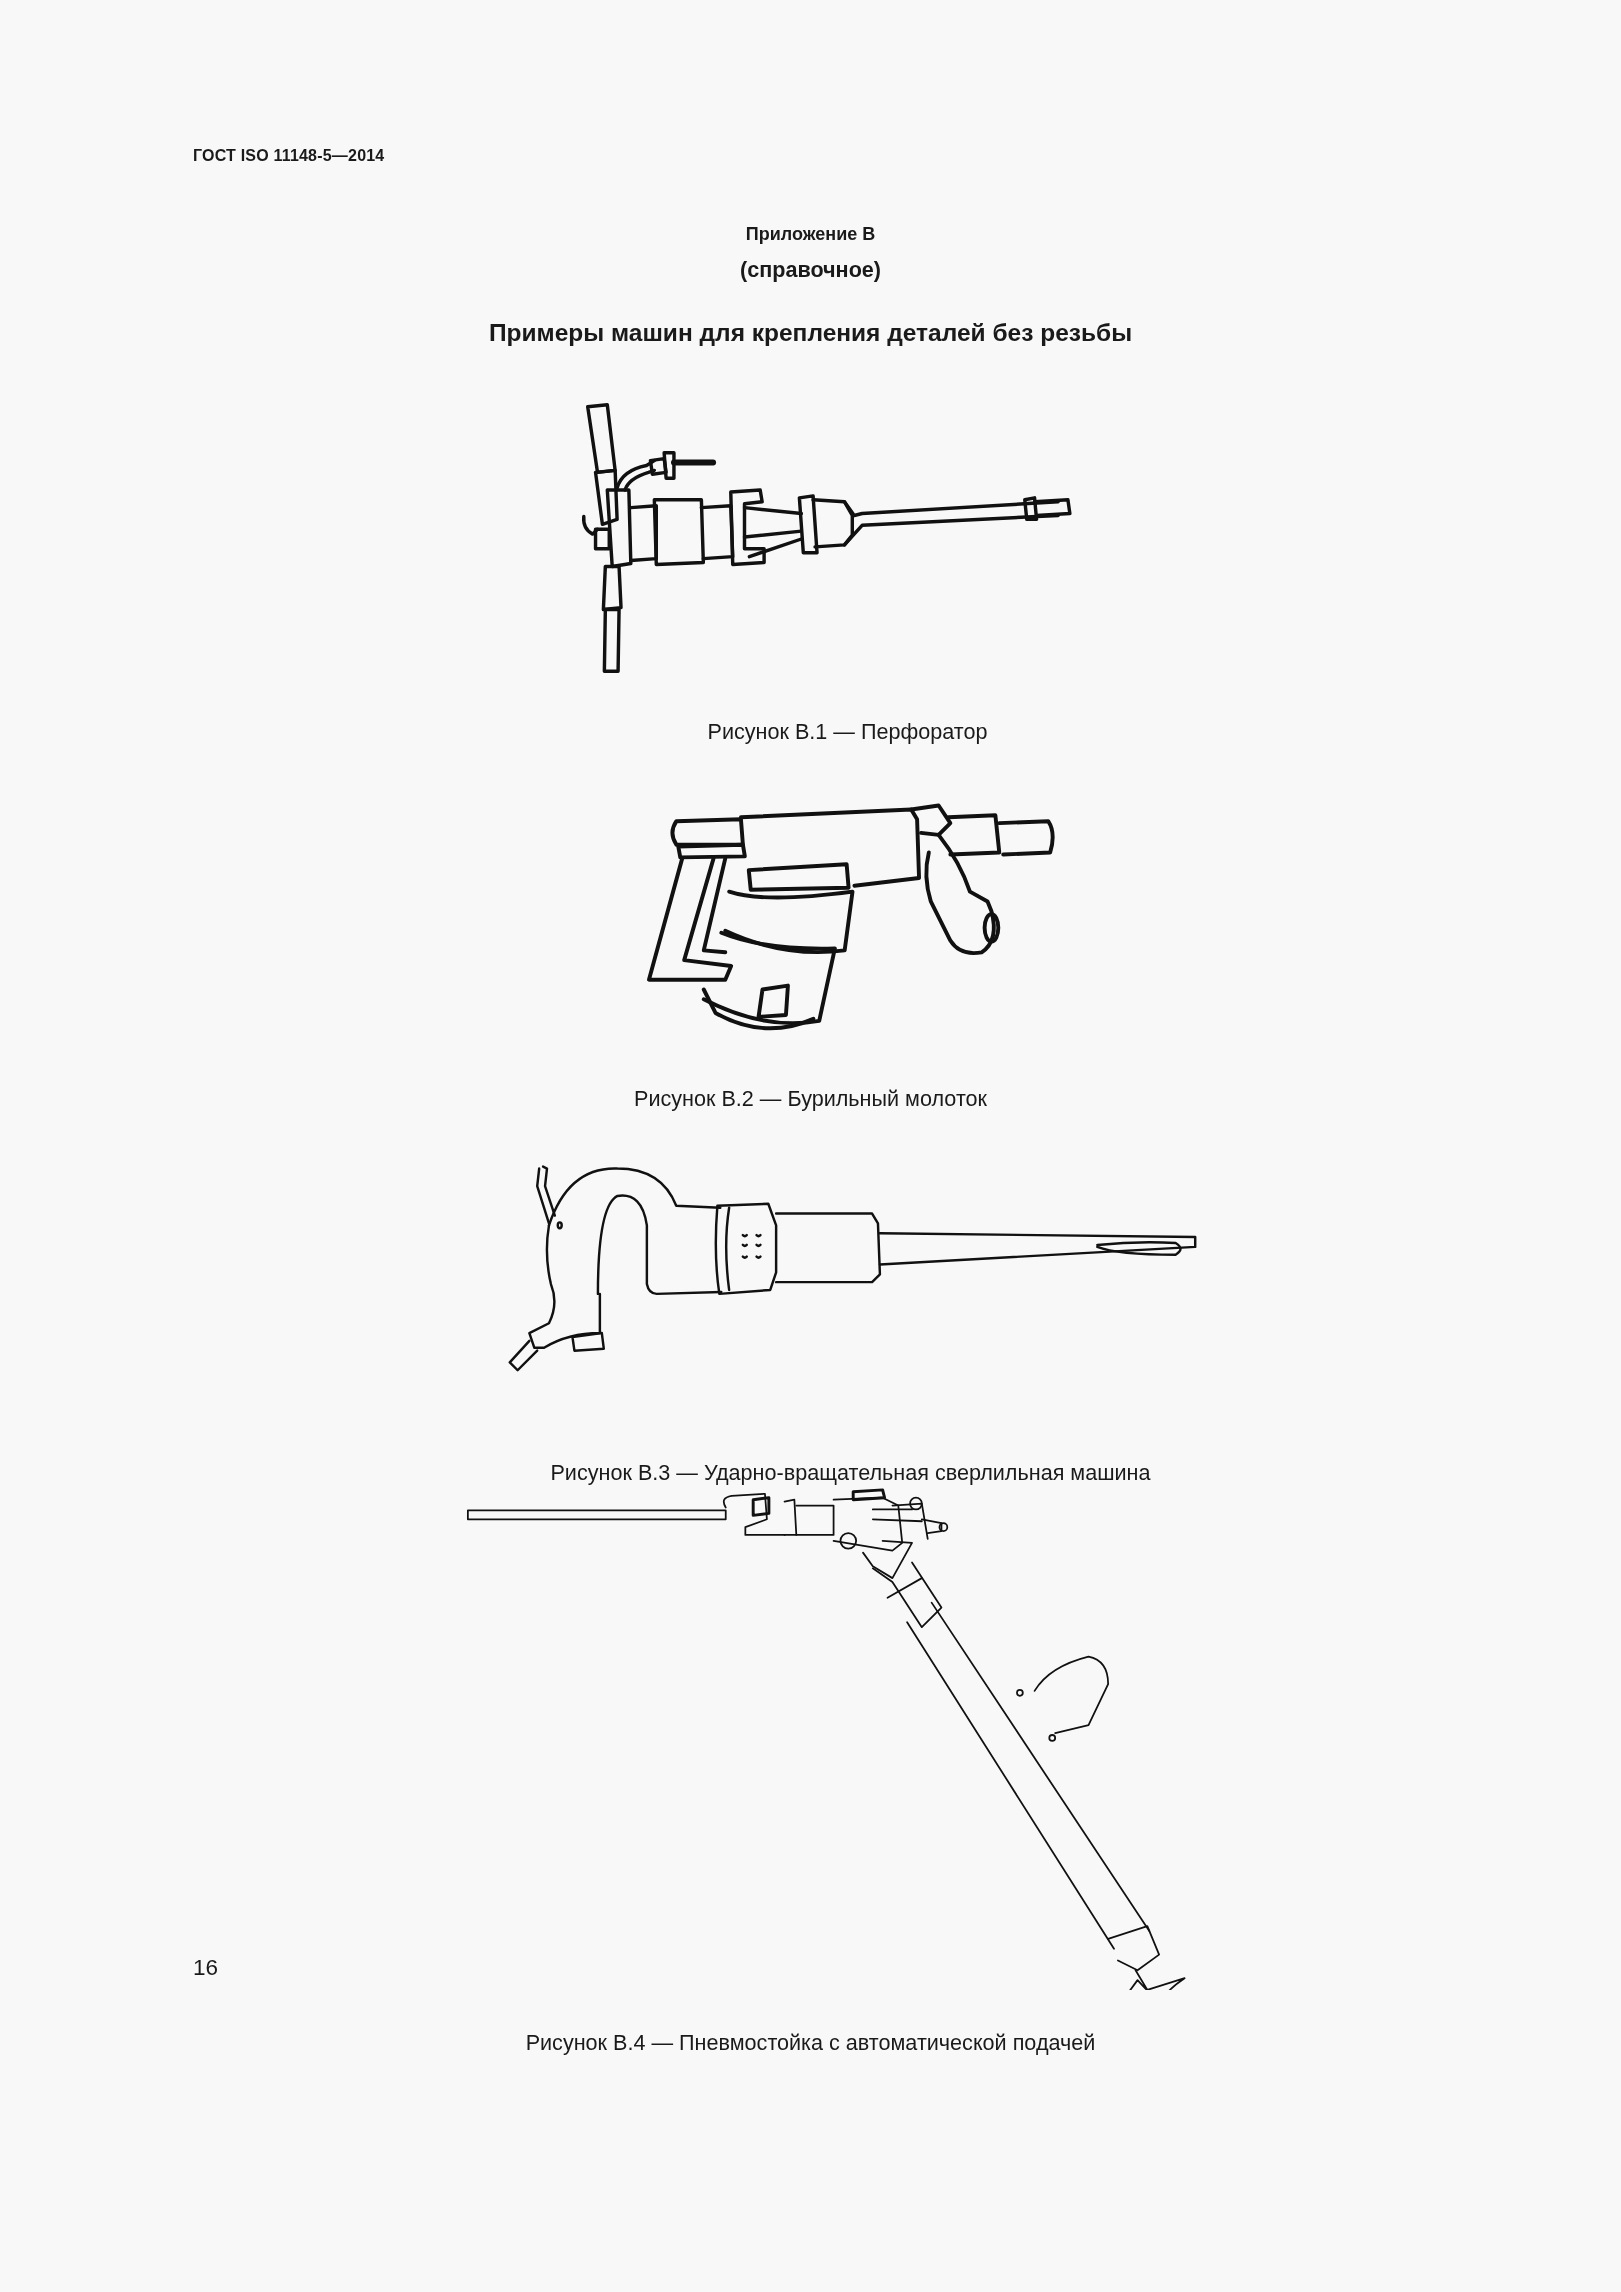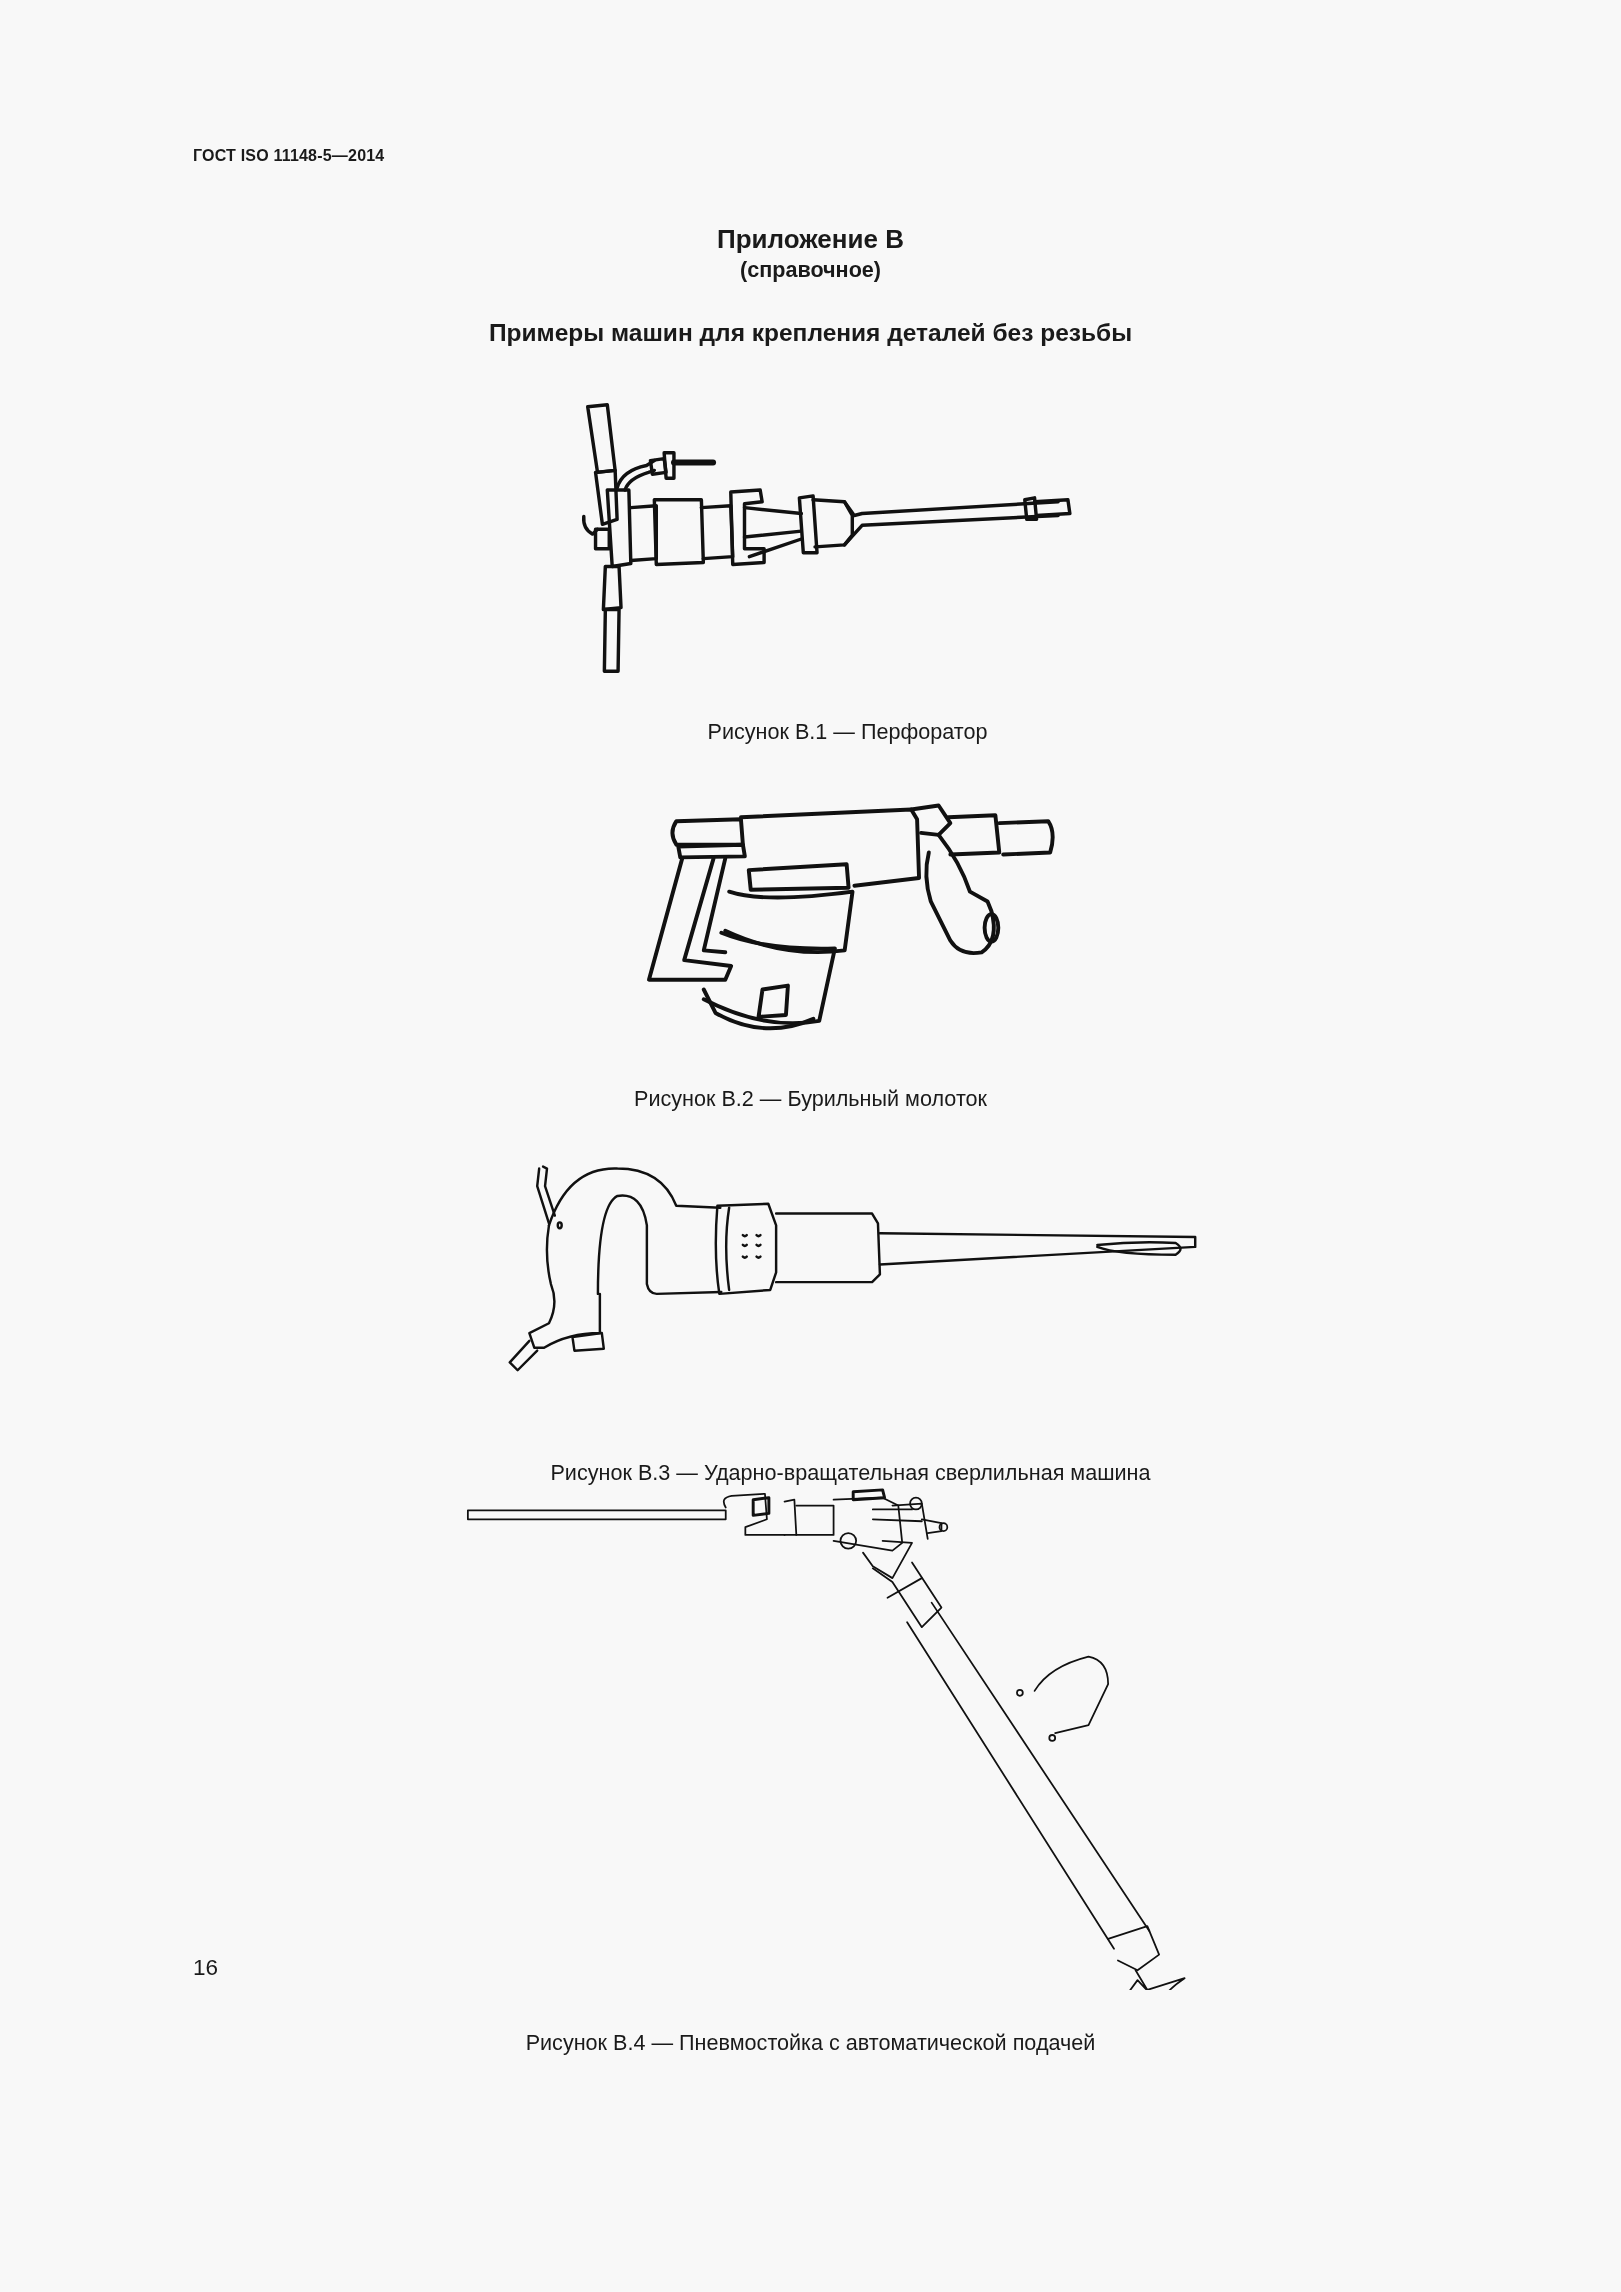"Приложение В" .annex-title { font-size: 26px -> 18px }
